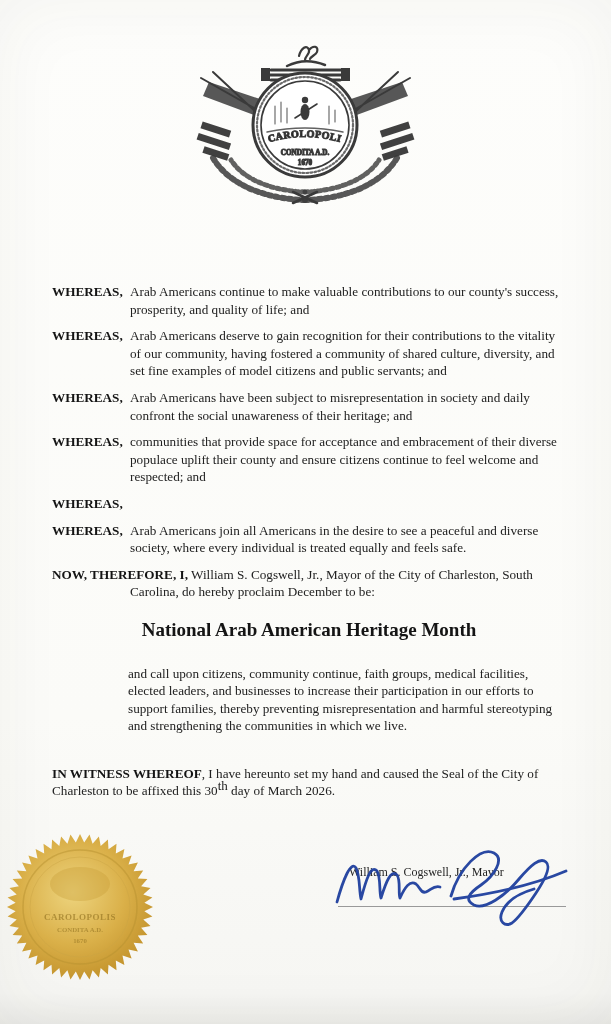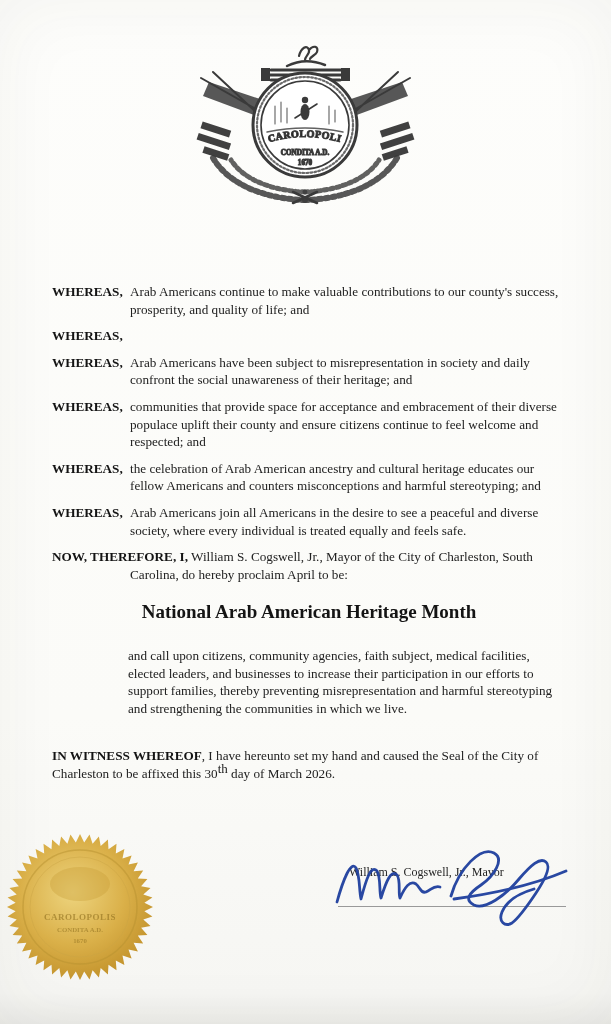"Arab Americans deserve to gain" span.wtext { html: none -> <span>Arab Americans deserve to gain recognition for their contributions to the vitality of our community, having fostered a community of shared culture, diversity, and set fine examples of model citizens and public servants; and</span> }
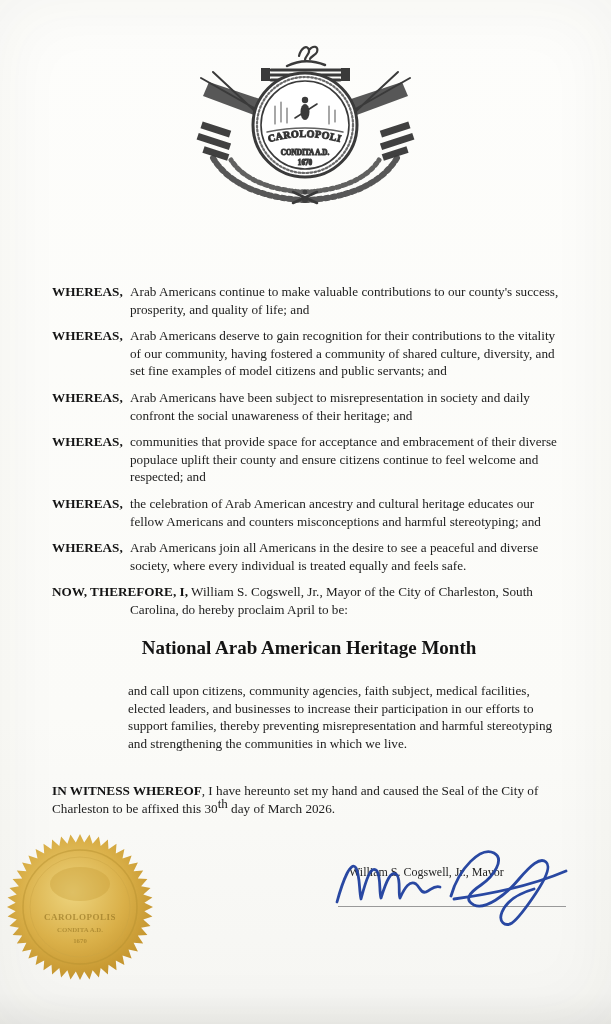"the celebration of Arab American" span.wtext { html: <span>the celebration of Arab American ancestry and cultural heritage educates our fellow Americans and counters misconceptions and harmful stereotyping; and</span> -> none }
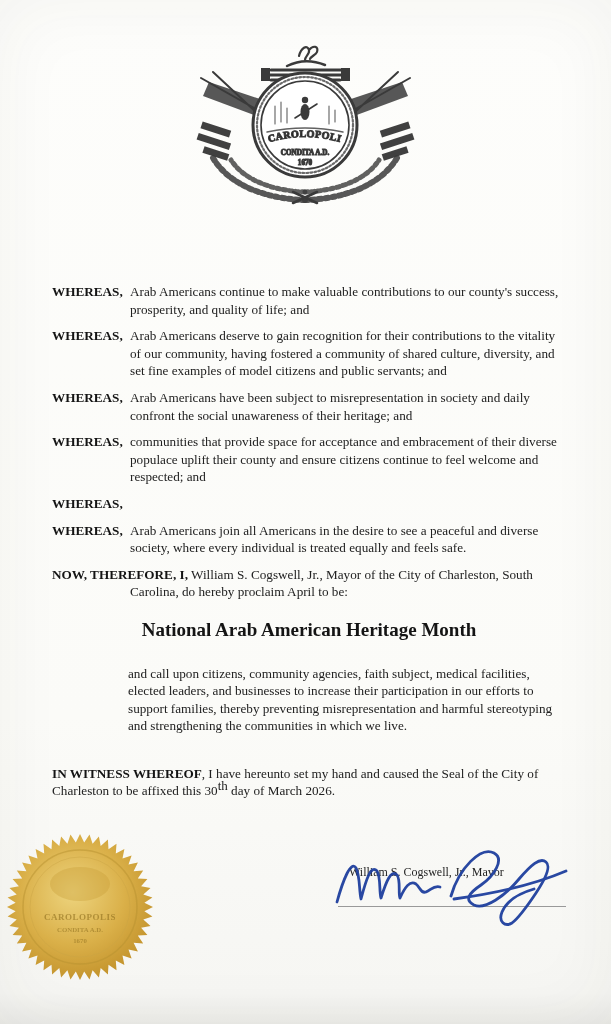"William S. Cogswell, Jr., Mayor of" span { text: April -> December }
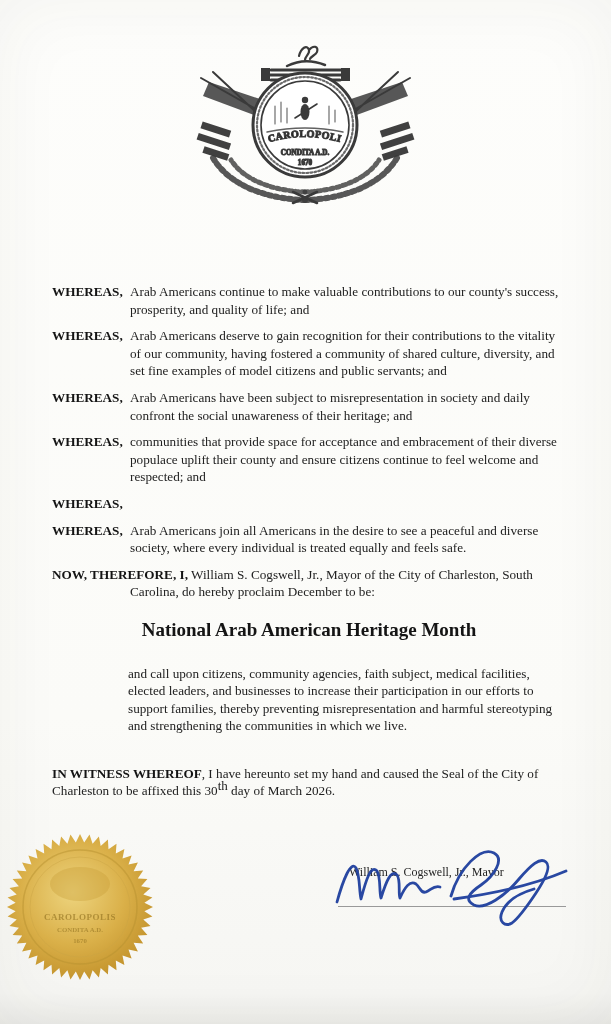"and call upon citizens, community" div.call-upon { text: agencies, faith subject -> continue, faith groups }
